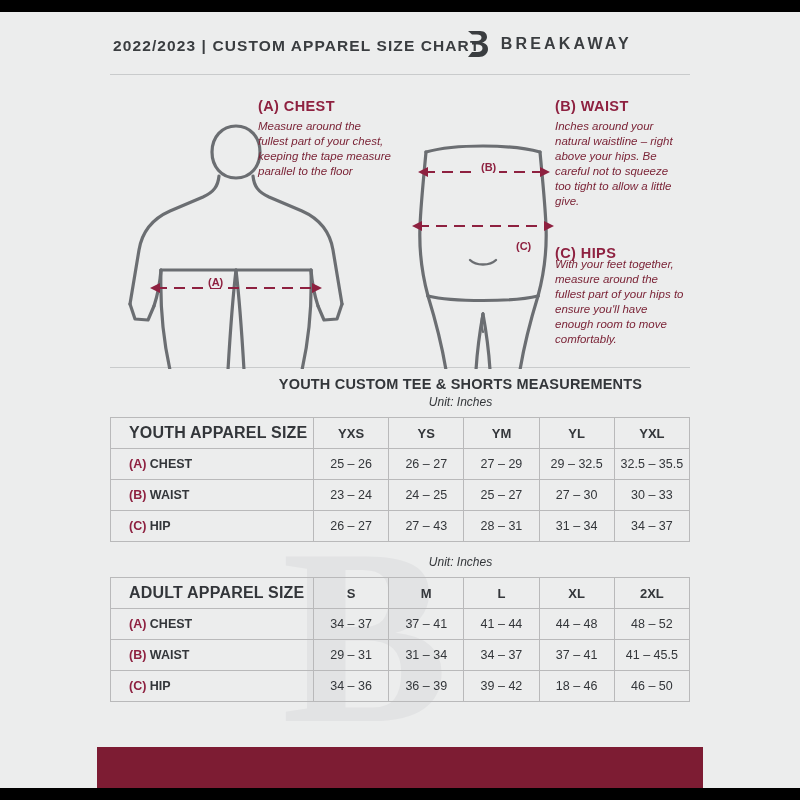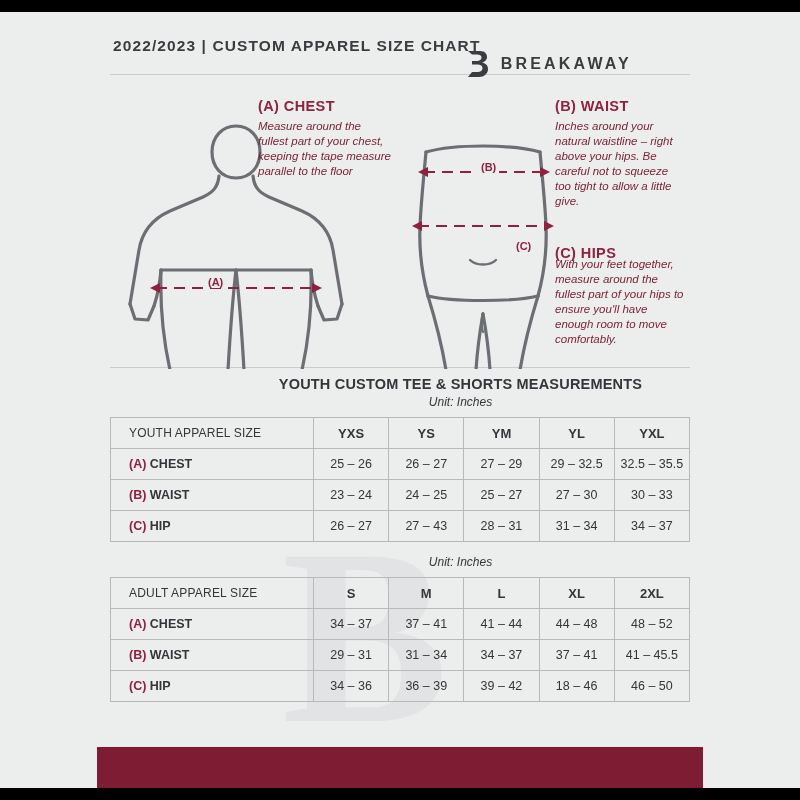"BREAKAWAY" .brand-wrap { margin-top: 20px -> none }
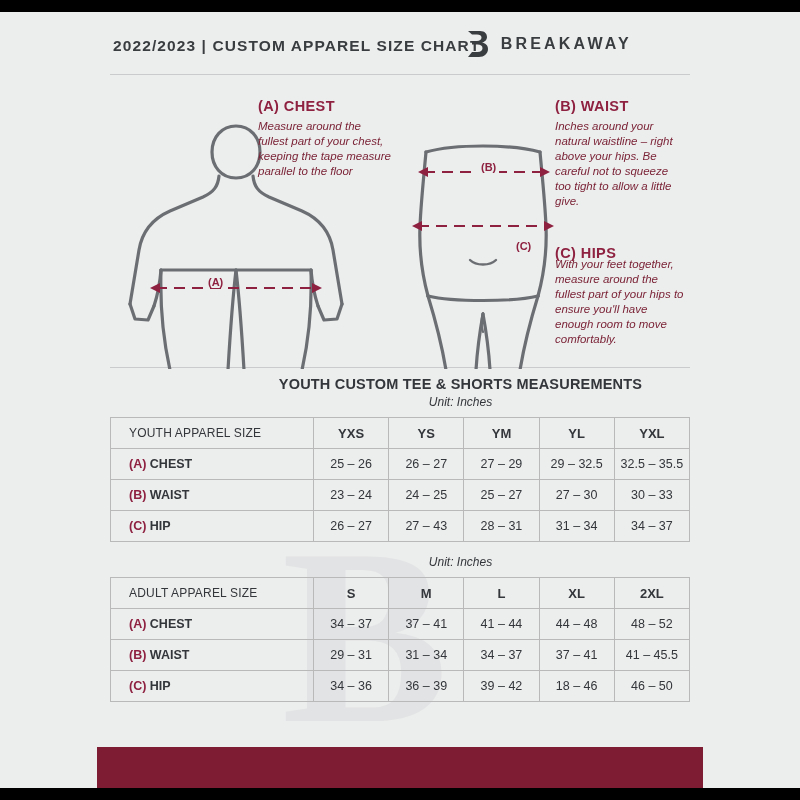"YOUTH APPAREL SIZE" thead th.rowhead { font-size: 12px -> 16px; font-weight: normal -> bold }
